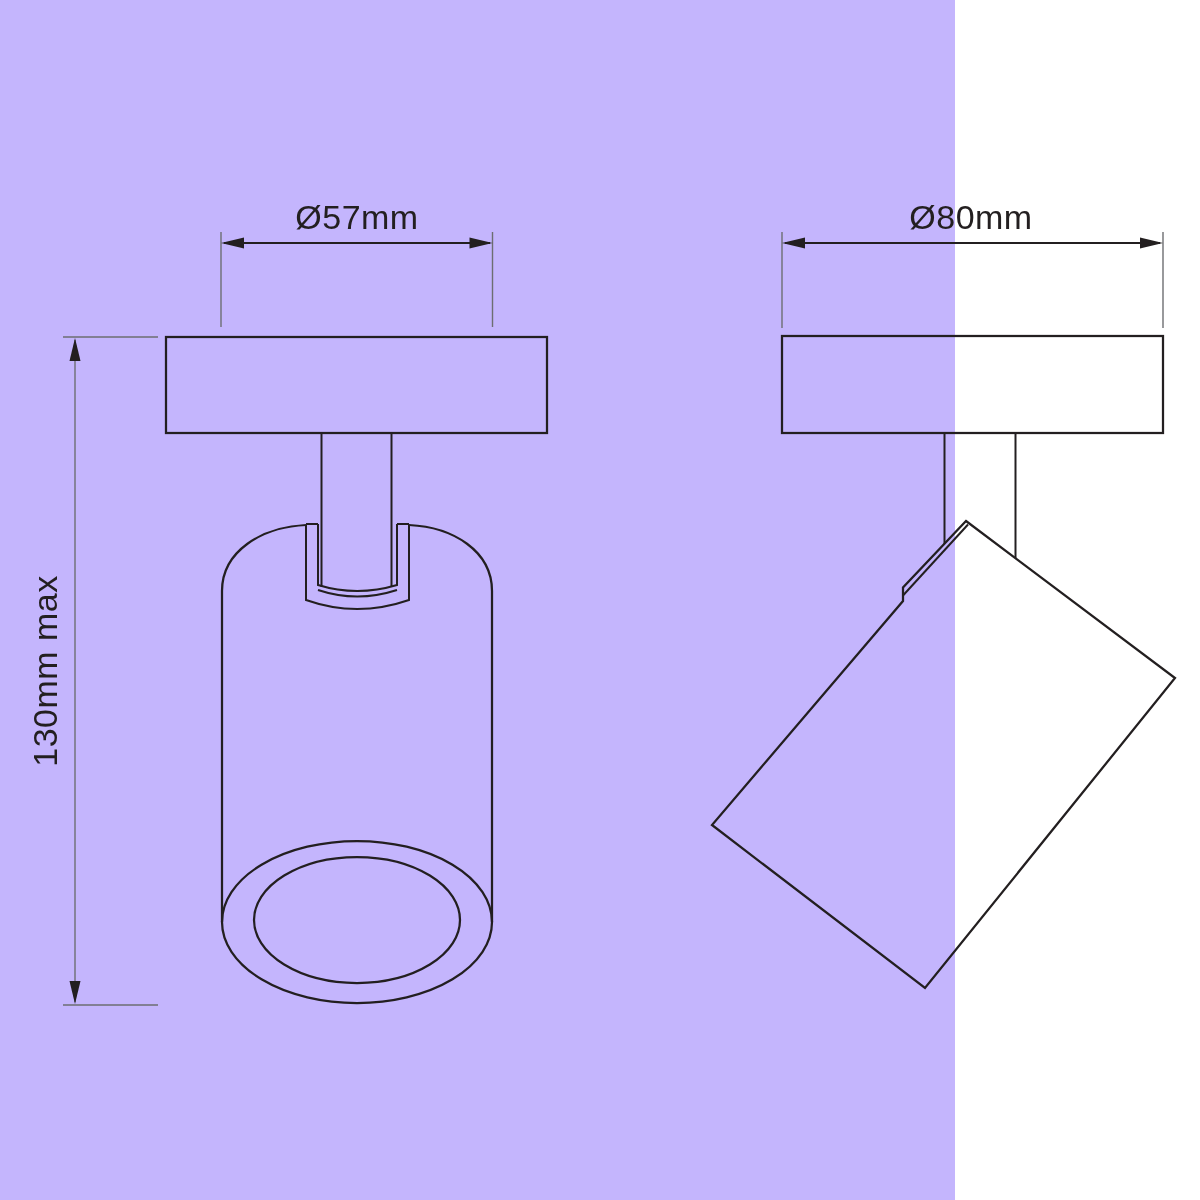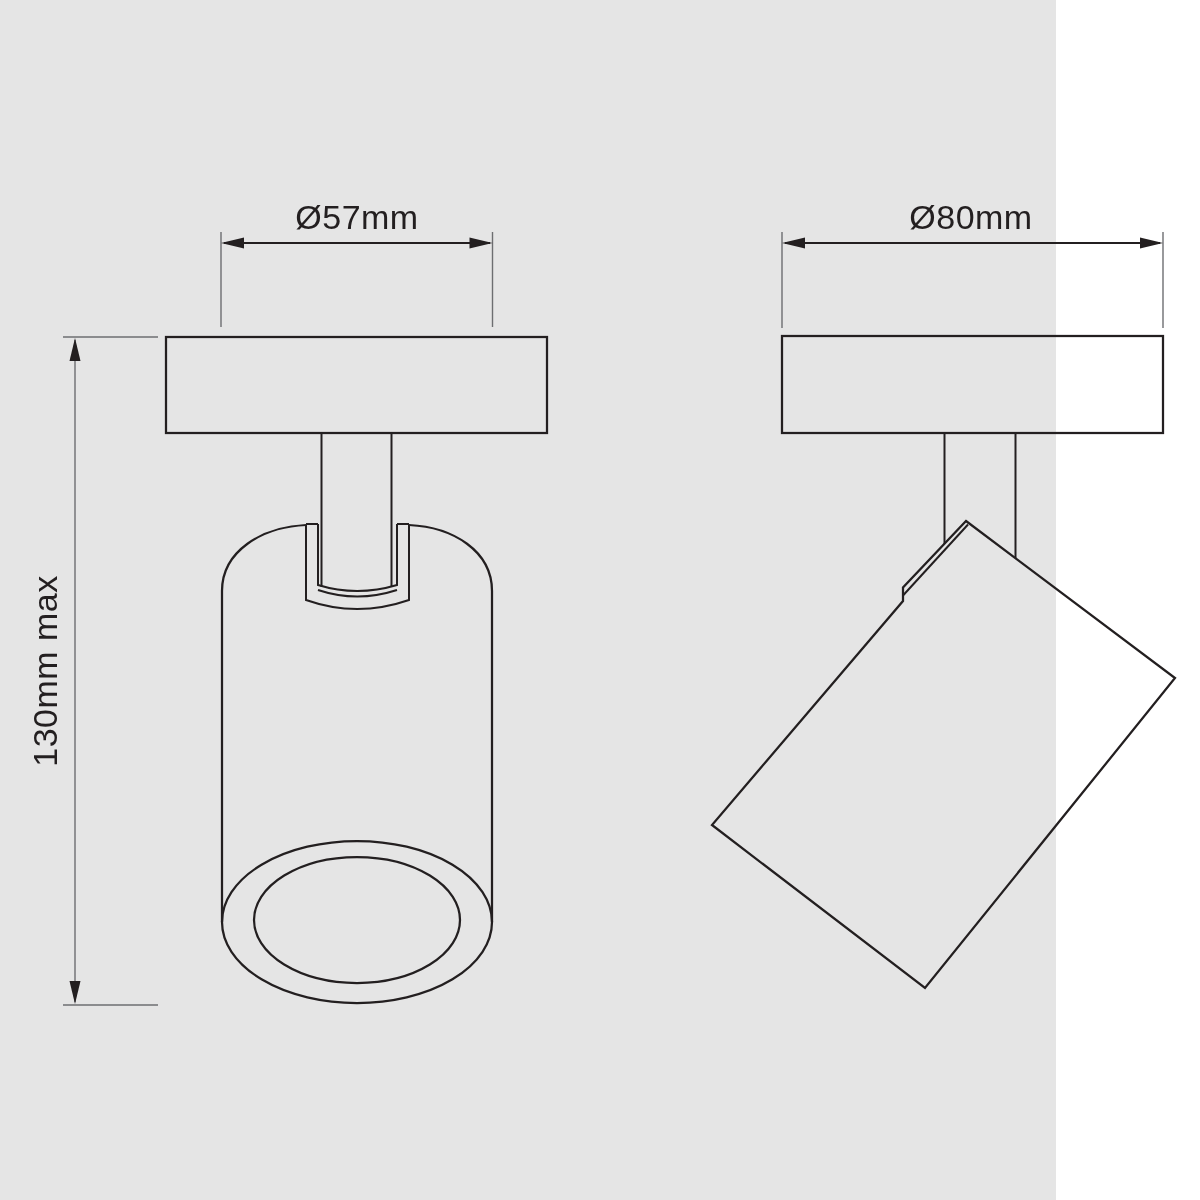"Ø57mm" .canvas { background: #e5e5e5 -> #c4b5fd; width: 1056px -> 955px }
